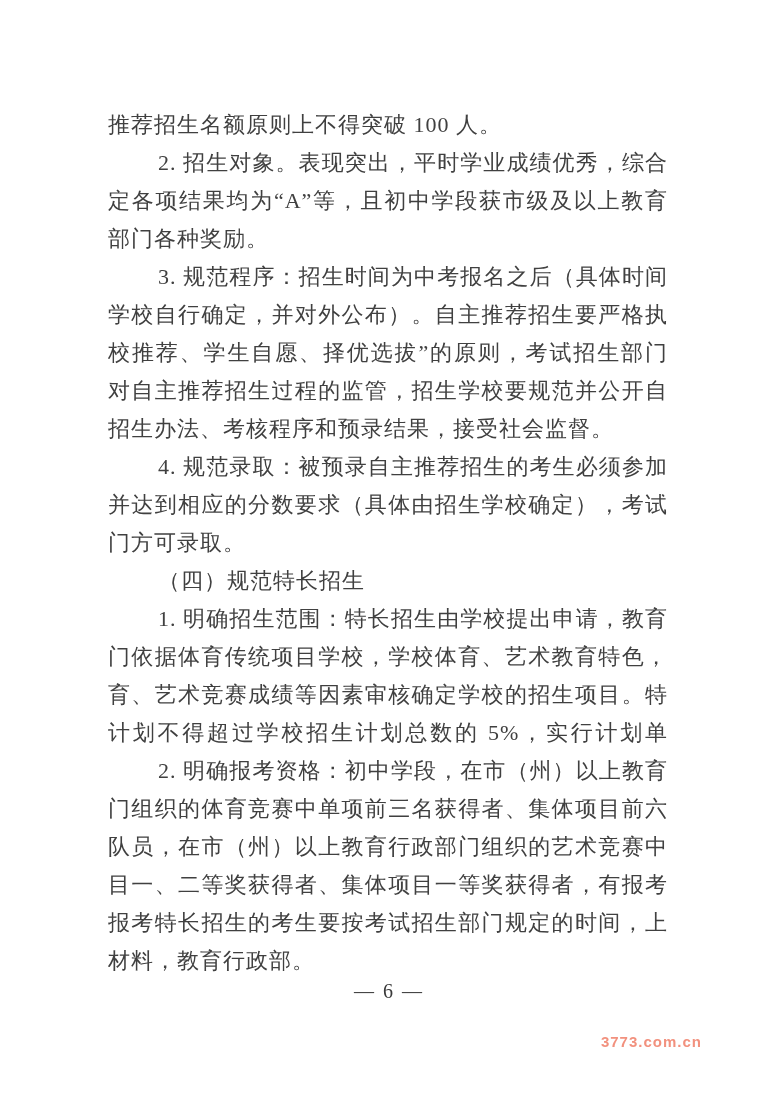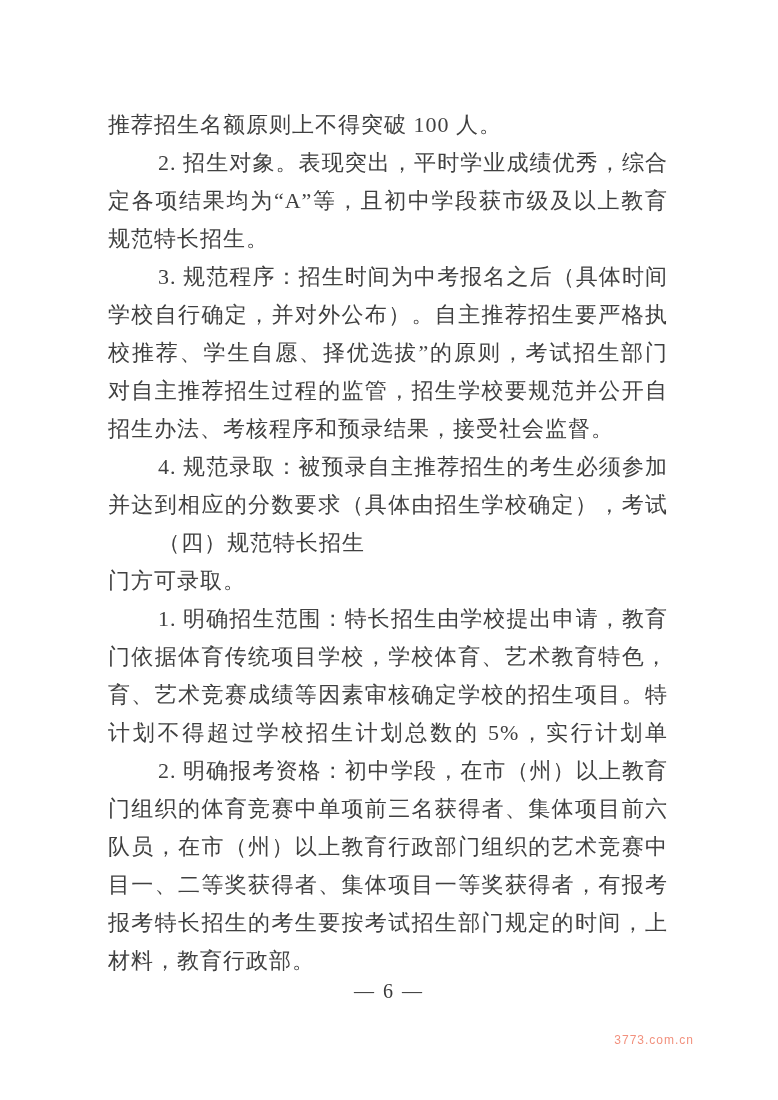"推荐招生名额原则上不得突破 100 人。" .page { padding-left: none -> 8px }
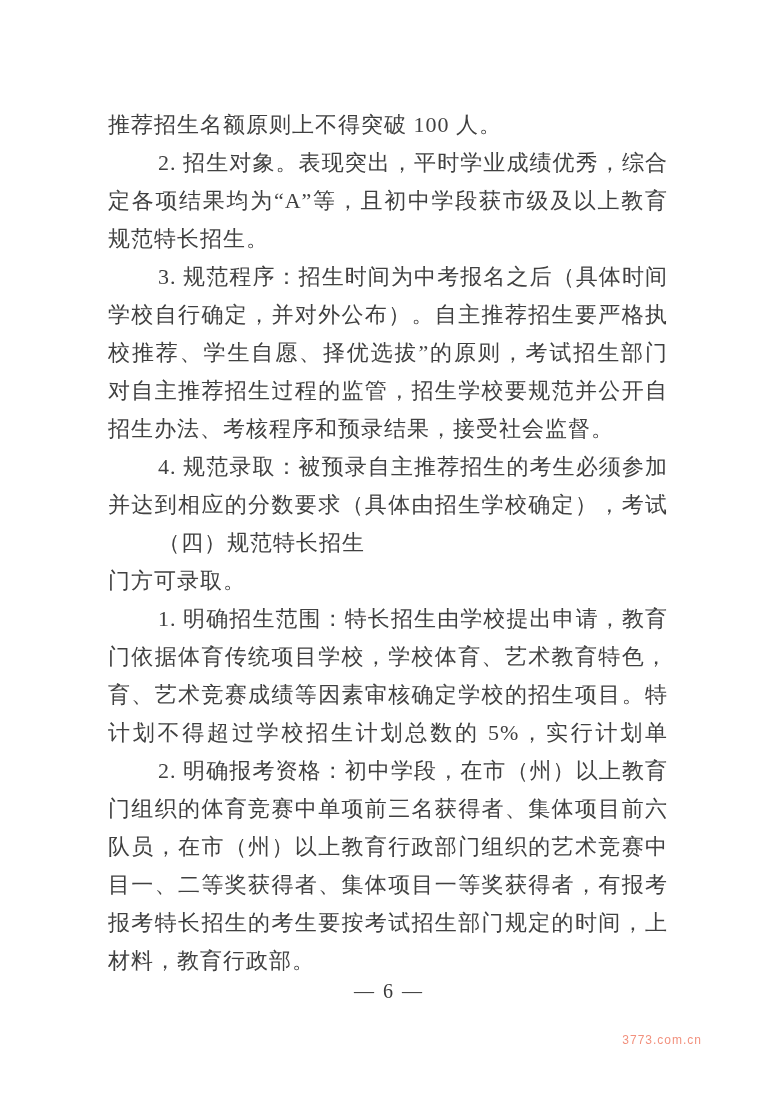"规范特长招生。" div.line { text: 规范特长招生 -> 部门各种奖励 }
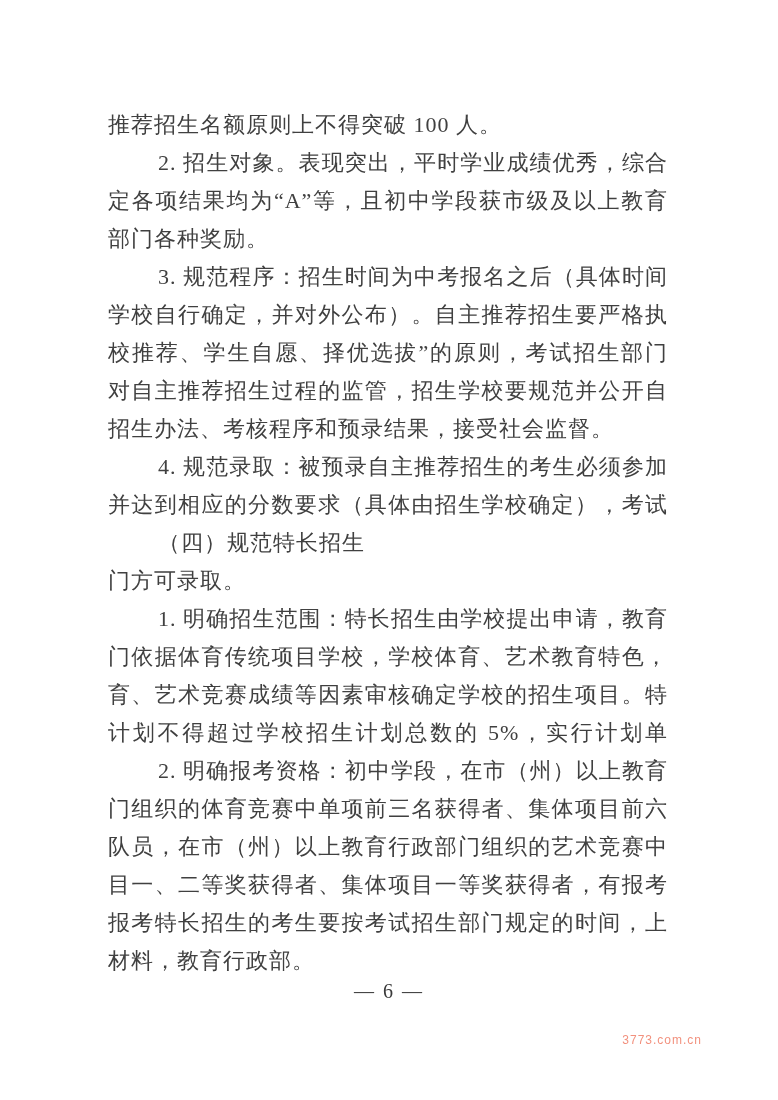"（四）规范特长招生" div.line { order: before "门方可录取。" -> after "门方可录取。" }
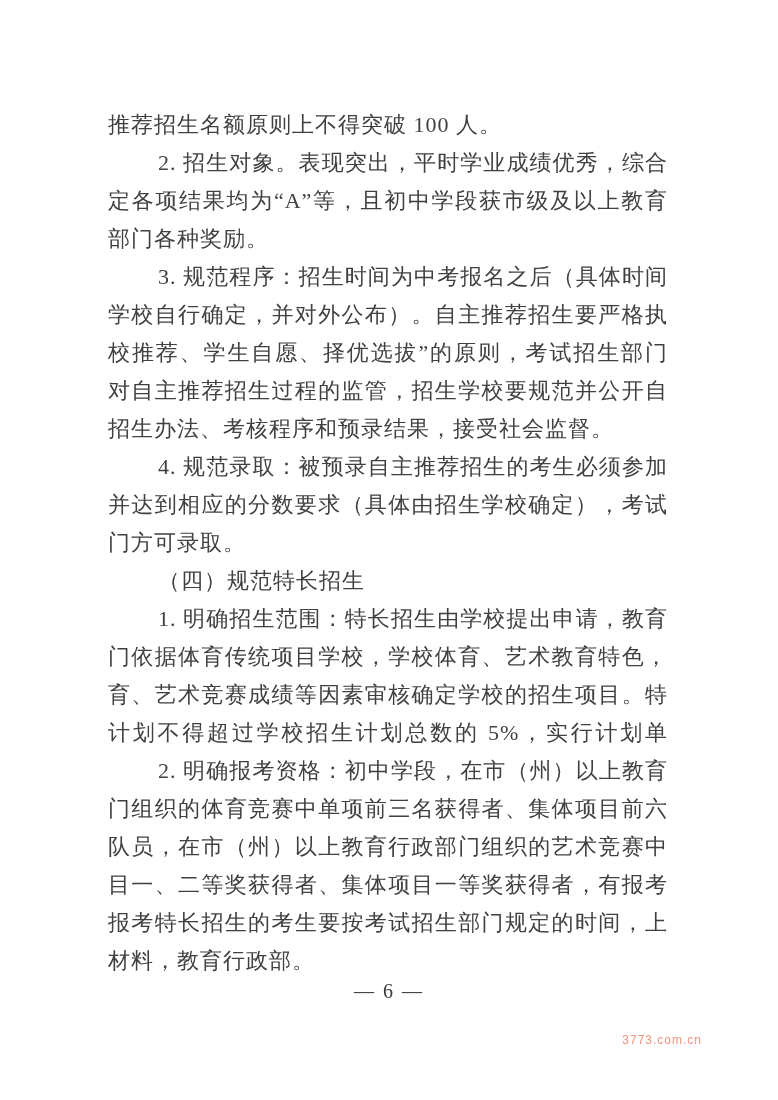"3773.com.cn" .wm-url { font-size: 12px -> 15px; font-weight: normal -> bold }
